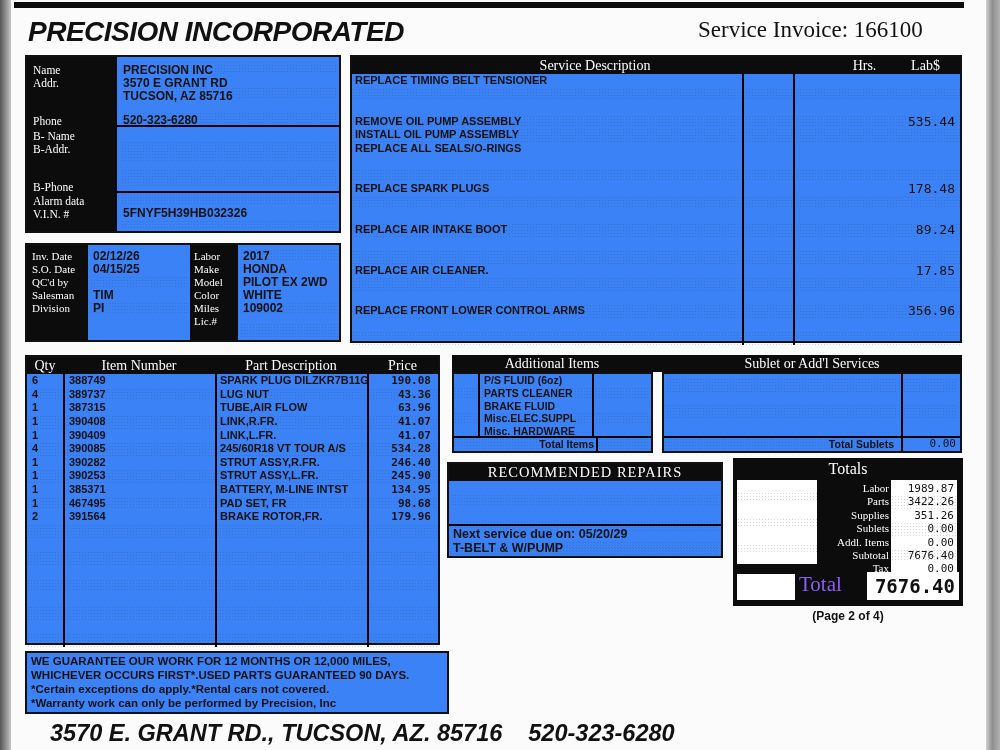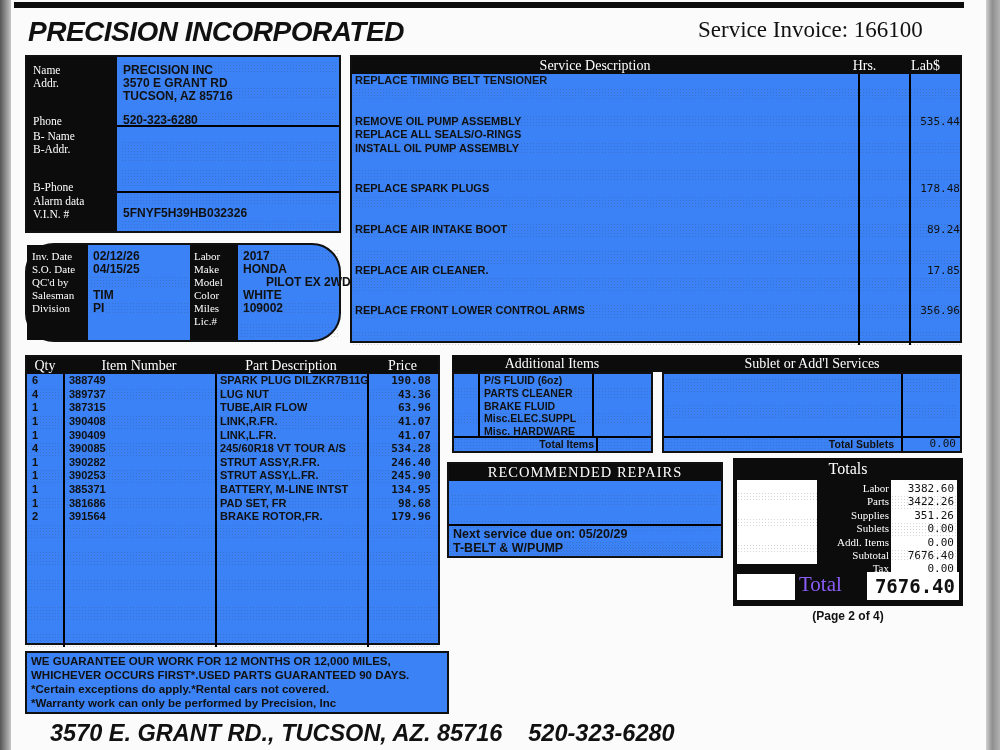"REPLACE TIMING BELT TENSIONER" .s-desc { width: 506px -> 390px }
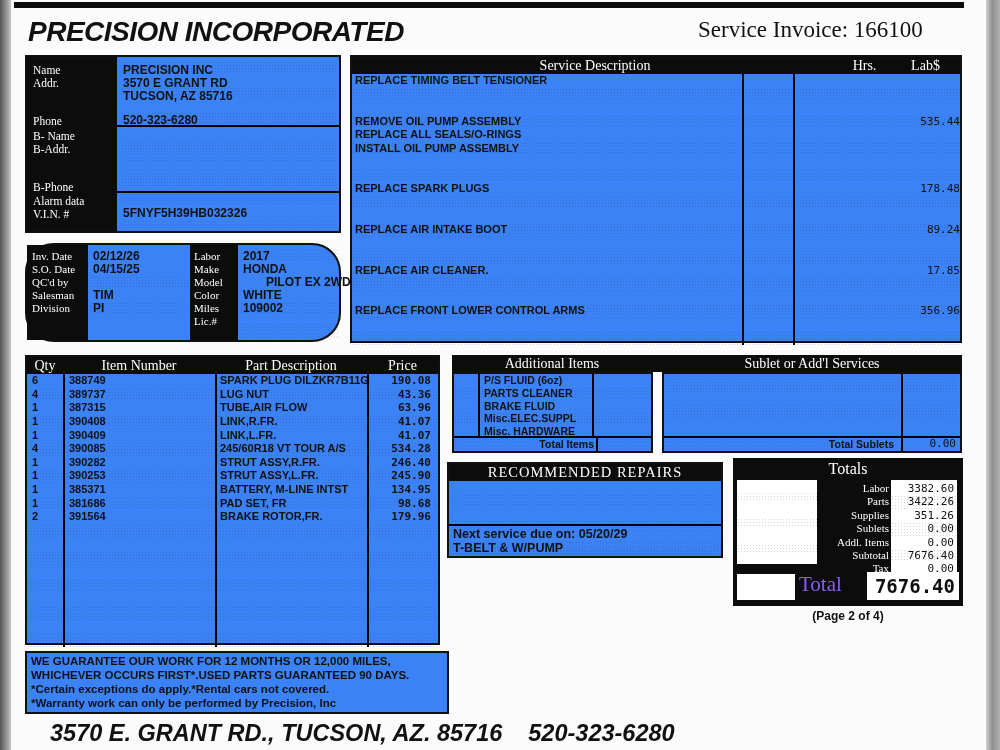"535.44" .s-lab { font-size: 11px -> 13px; padding-right: none -> 5px }
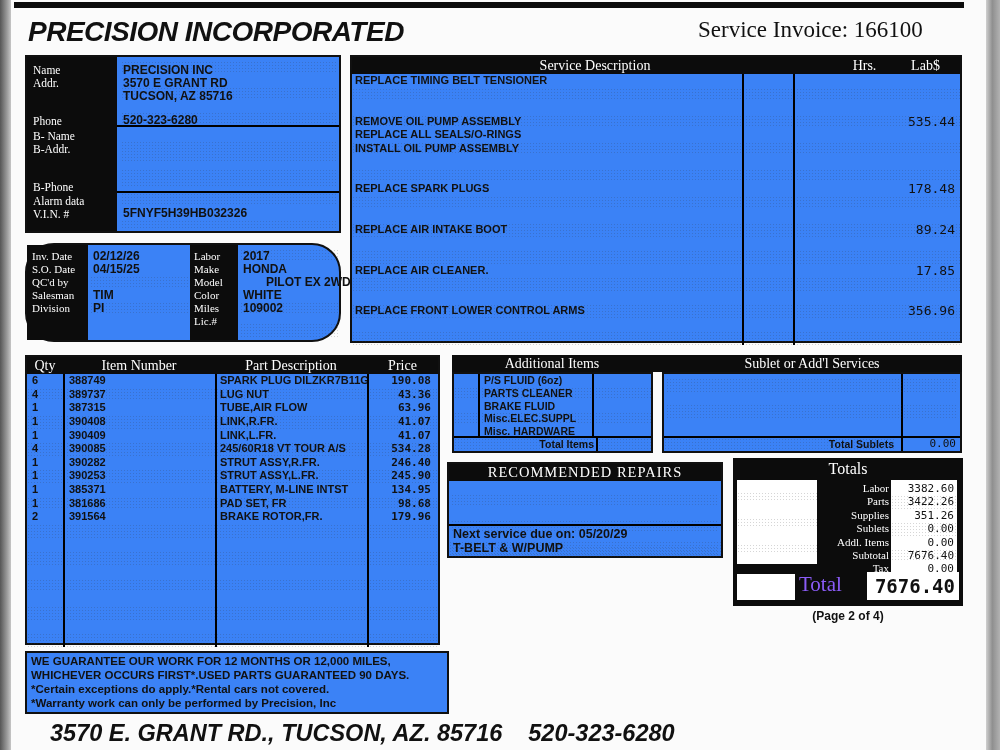"REPLACE ALL SEALS/O-RINGS" div.srow { order: before "INSTALL OIL PUMP ASSEMBLY" -> after "INSTALL OIL PUMP ASSEMBLY" }
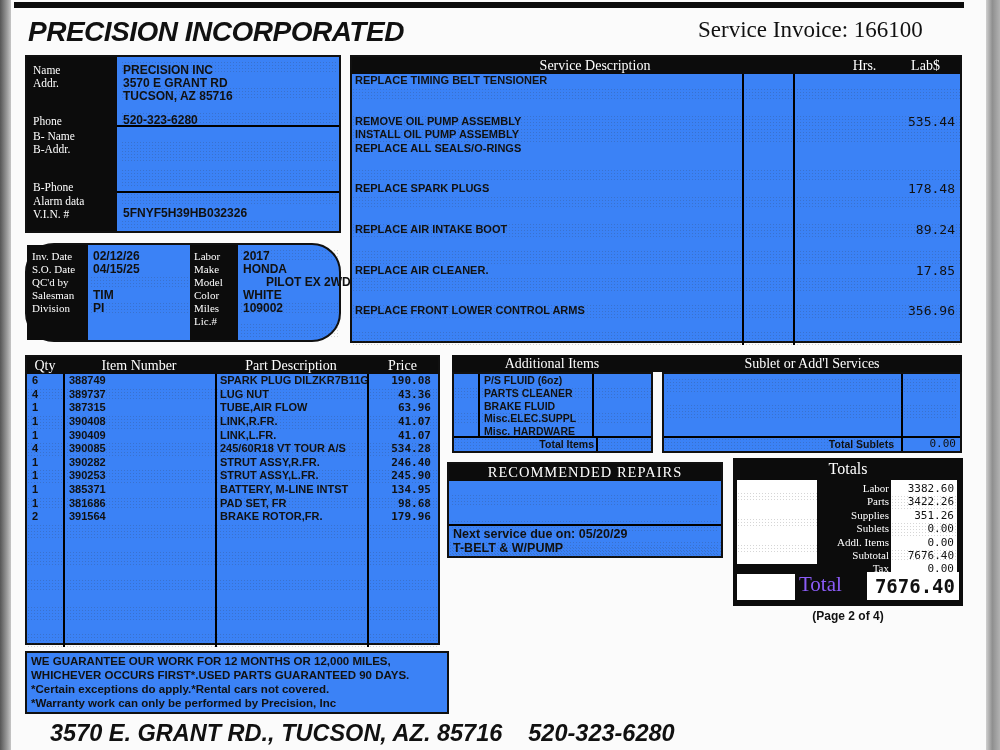"Inv. Date" .vehicle-box { border-radius: 29px -> none }
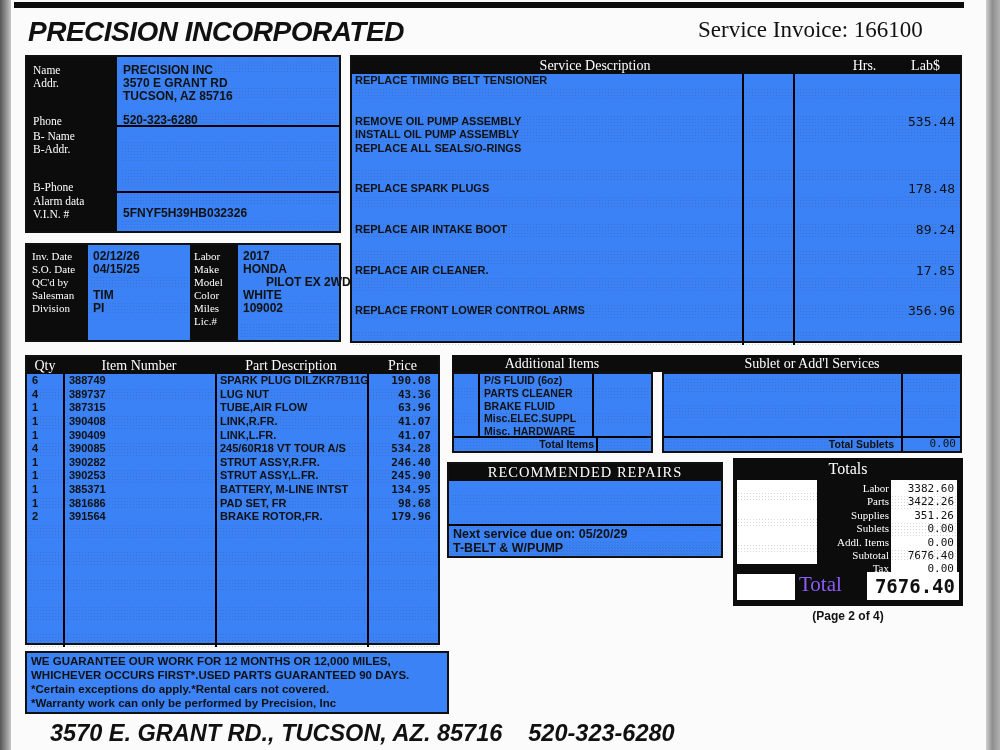"PILOT EX 2WD" div.v-val { margin-left: 23px -> none }
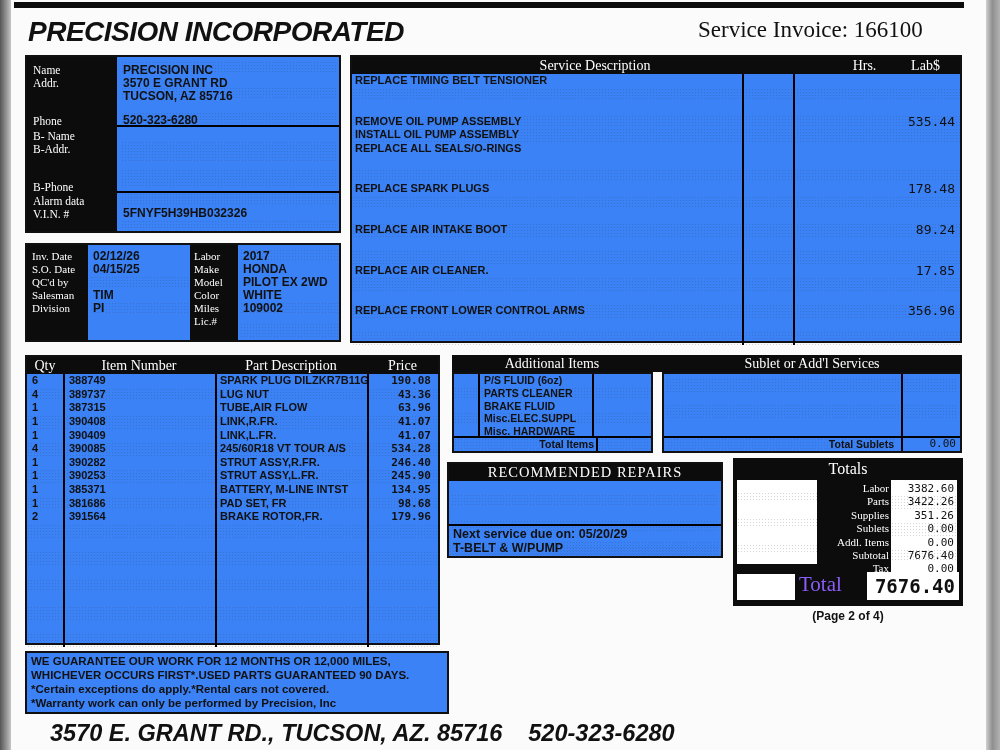"3382.60" div { text: 3382.60 -> 1989.87 }
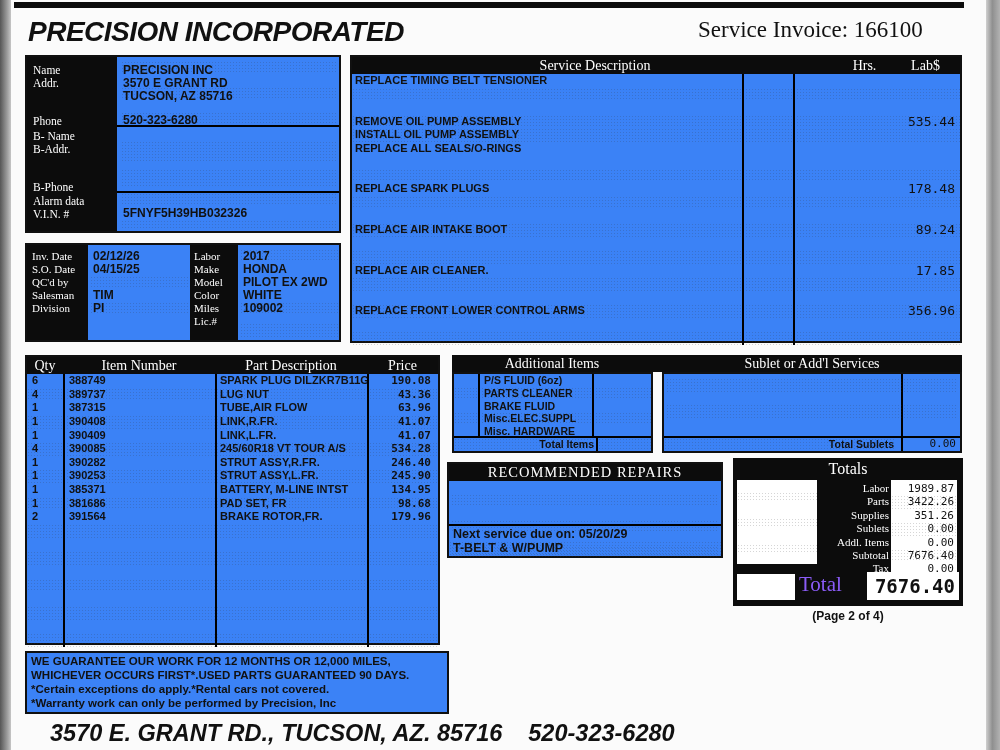"381686" div.p-item { text: 381686 -> 467495 }
